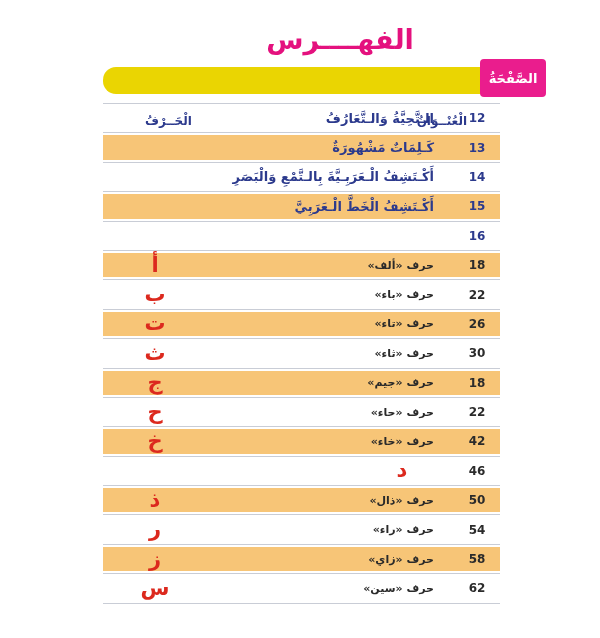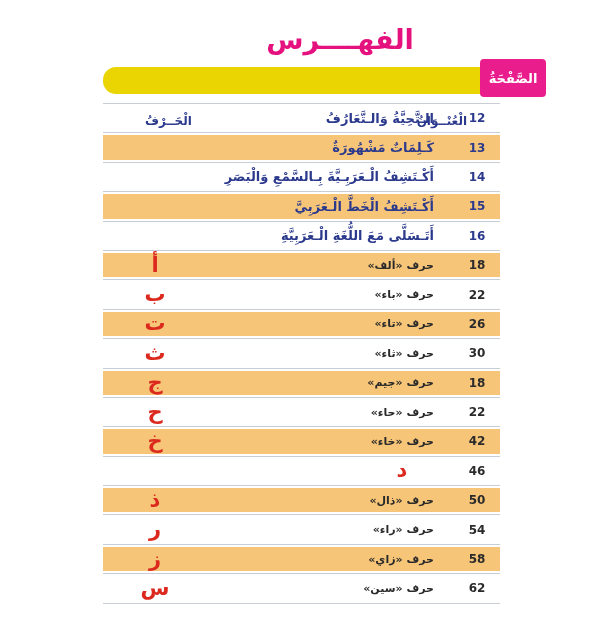"أَكْـتَشِفُ الْـعَرَبِـيَّةَ" span.col-title { text: بِـالسَّمْعِ -> بِالـتَّمْعِ }
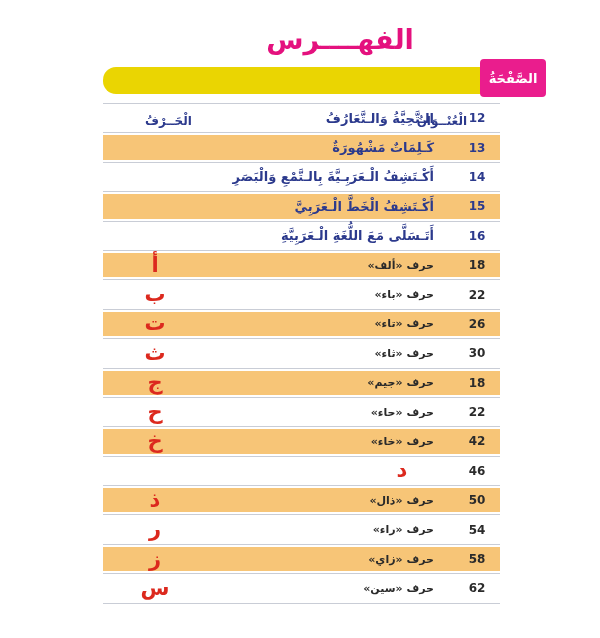"أَتَـسَلَّى مَعَ اللُّغَةِ" span.col-title { html: <span>أَتَـسَلَّى مَعَ اللُّغَةِ الْـعَرَبِيَّةِ</span> -> none }
